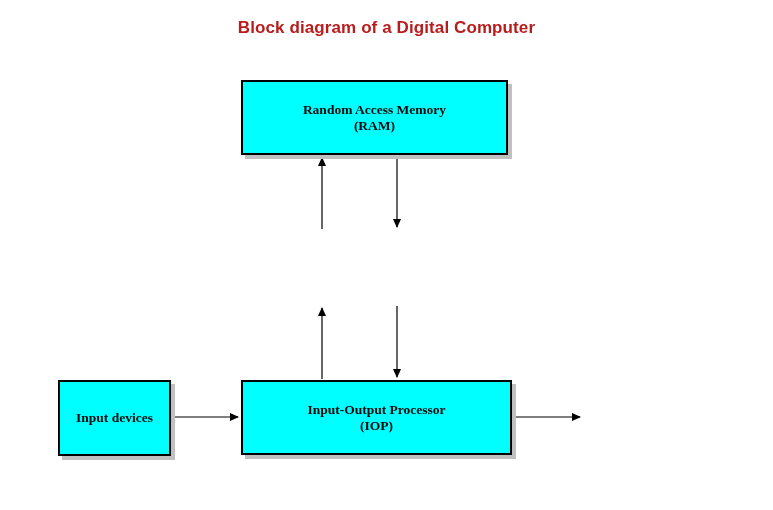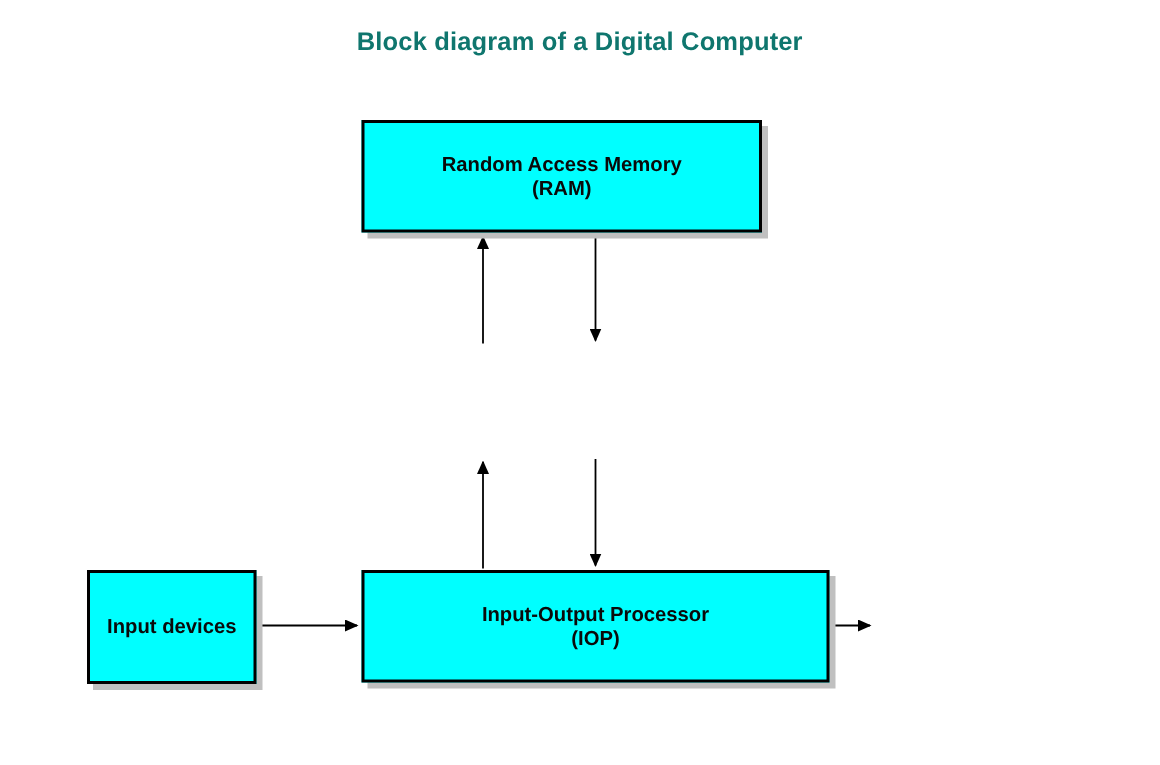"Block diagram of a Digital" div.title { color: #0f766e -> #b91c1c }
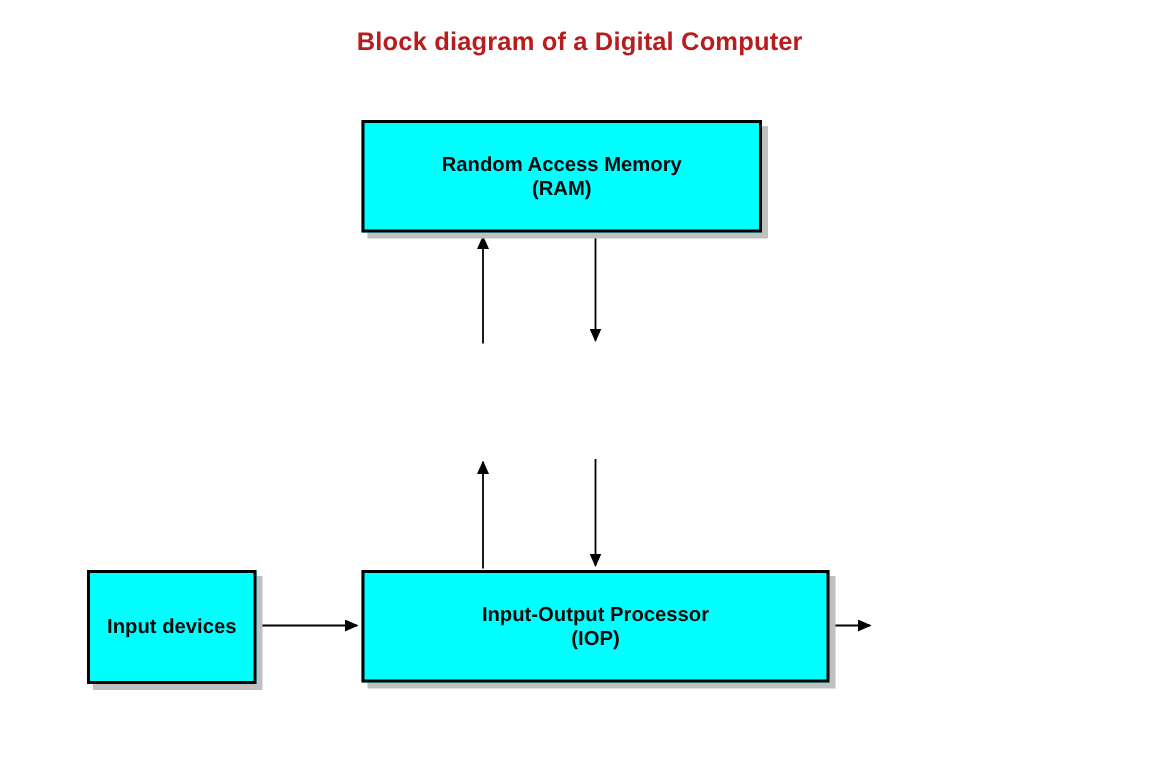"Random Access Memory" .box span { font-family: none -> Liberation Serif, serif }
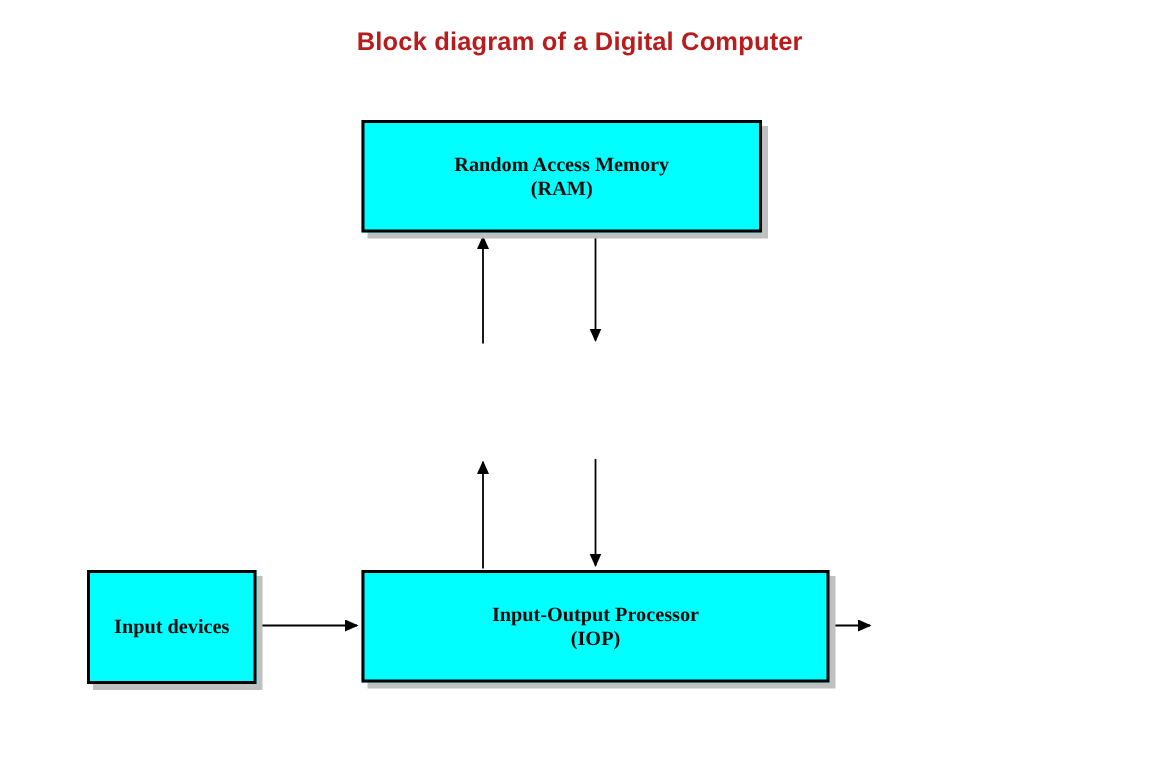"Input-Output Processor" #box-iop { width: 312px -> 271px }
